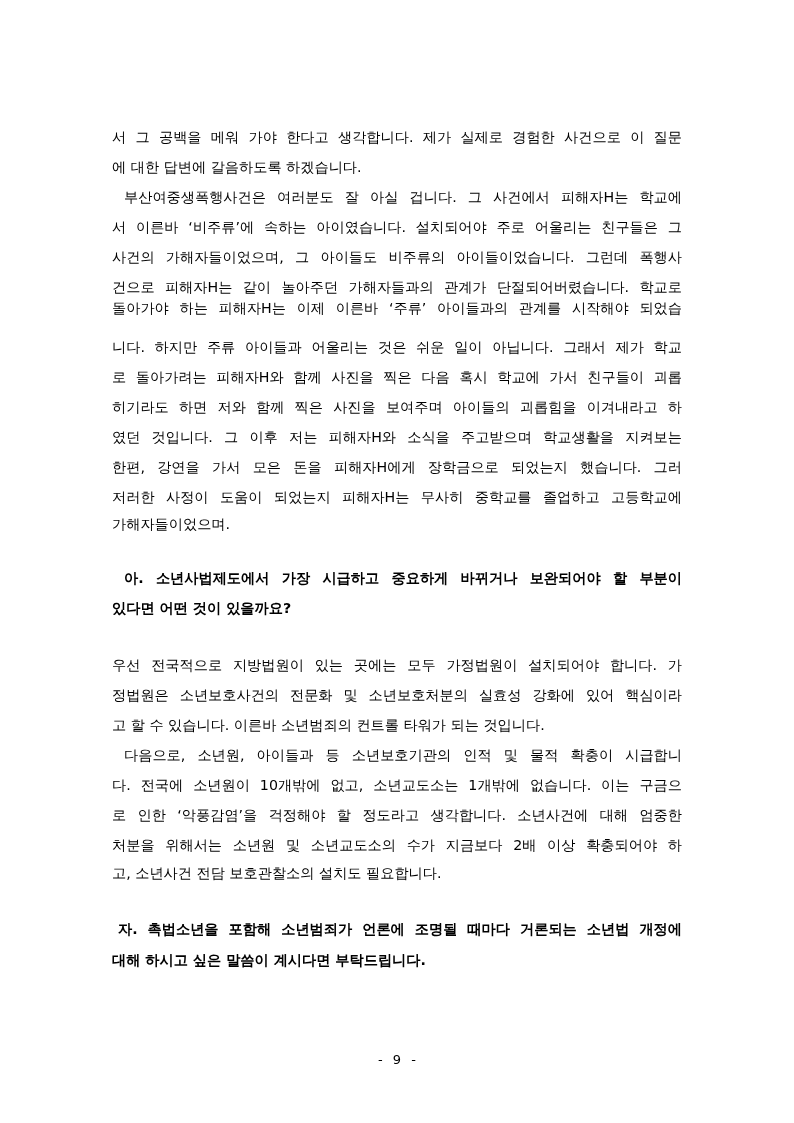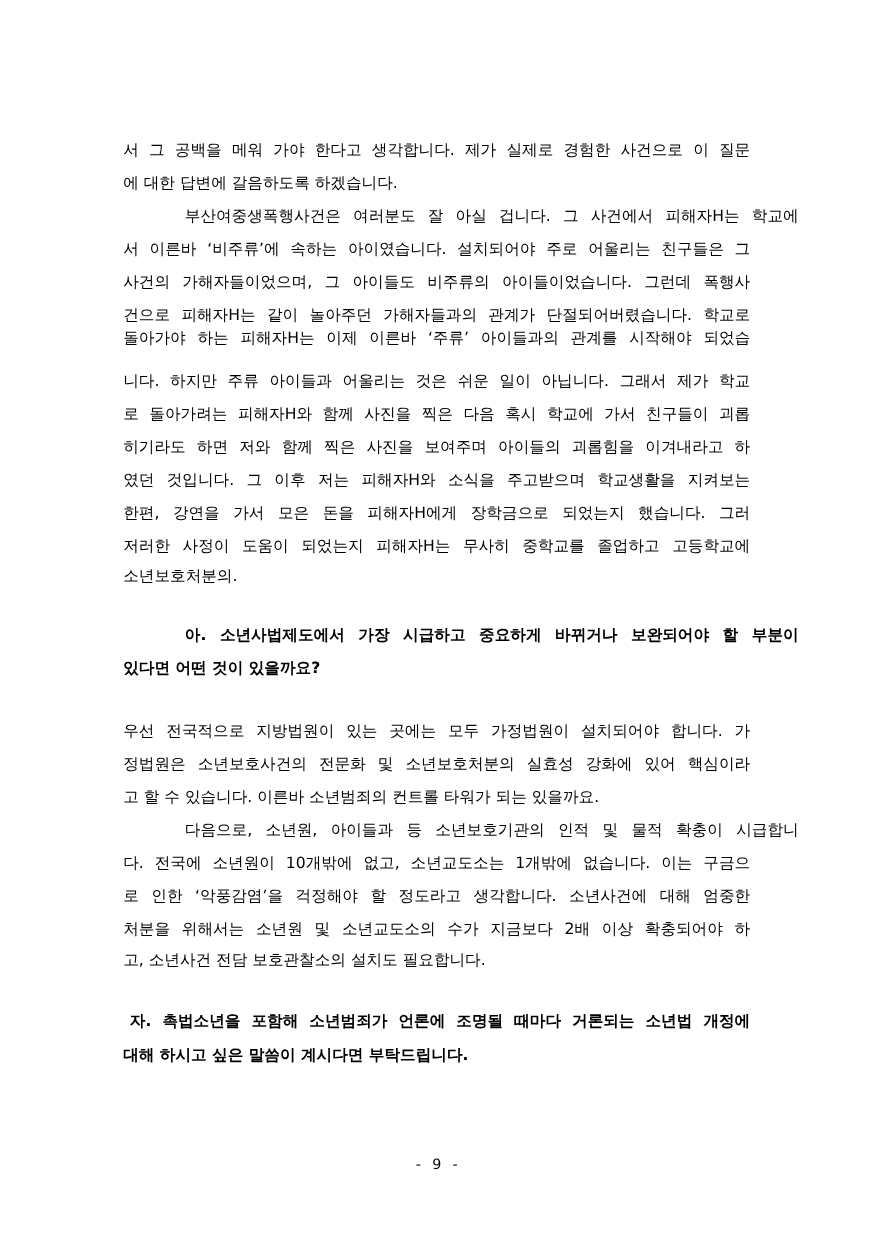"부산여중생폭행사건은 여러분도 잘 아실 겁니다." .line.indent { margin-left: 44px -> none }
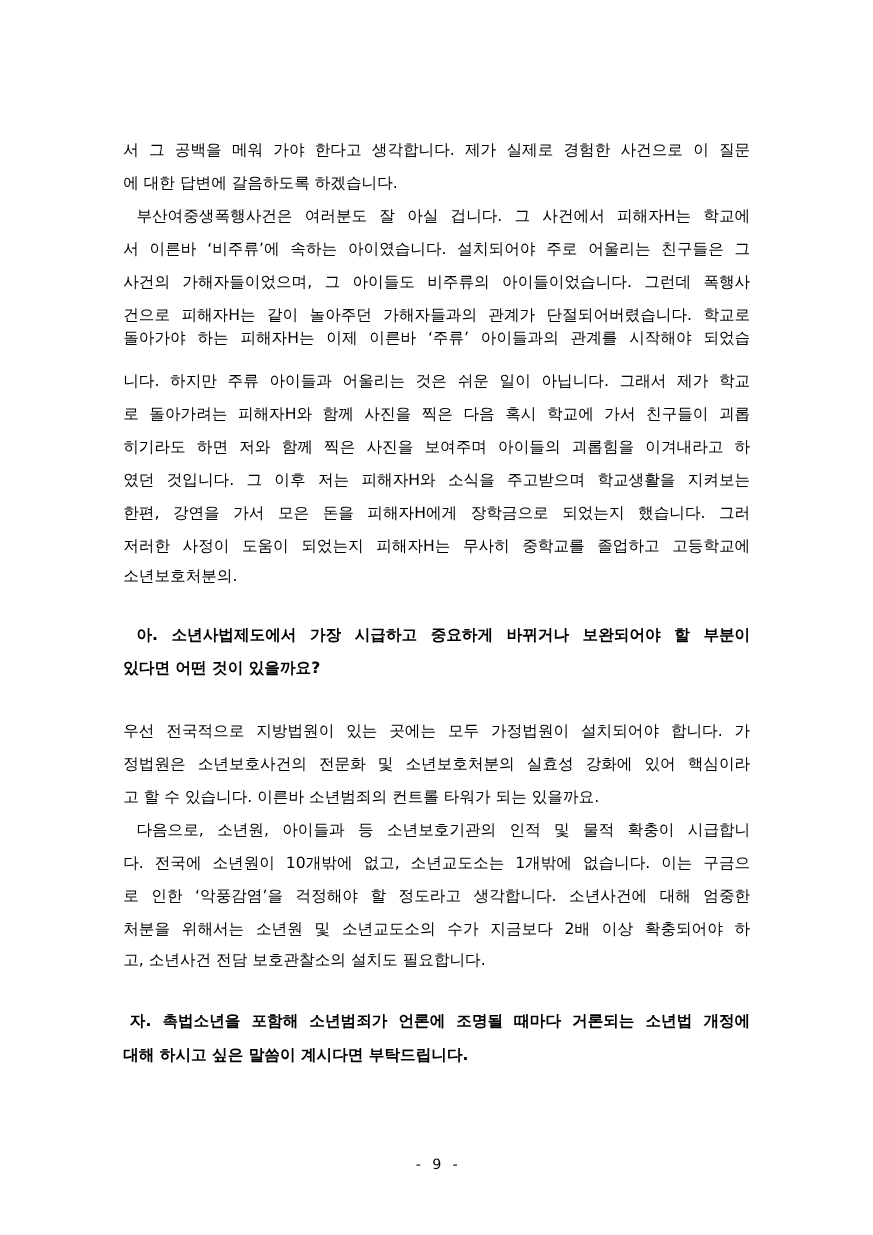"소년보호처분의." div.line { text: 소년보호처분의 -> 가해자들이었으며 }
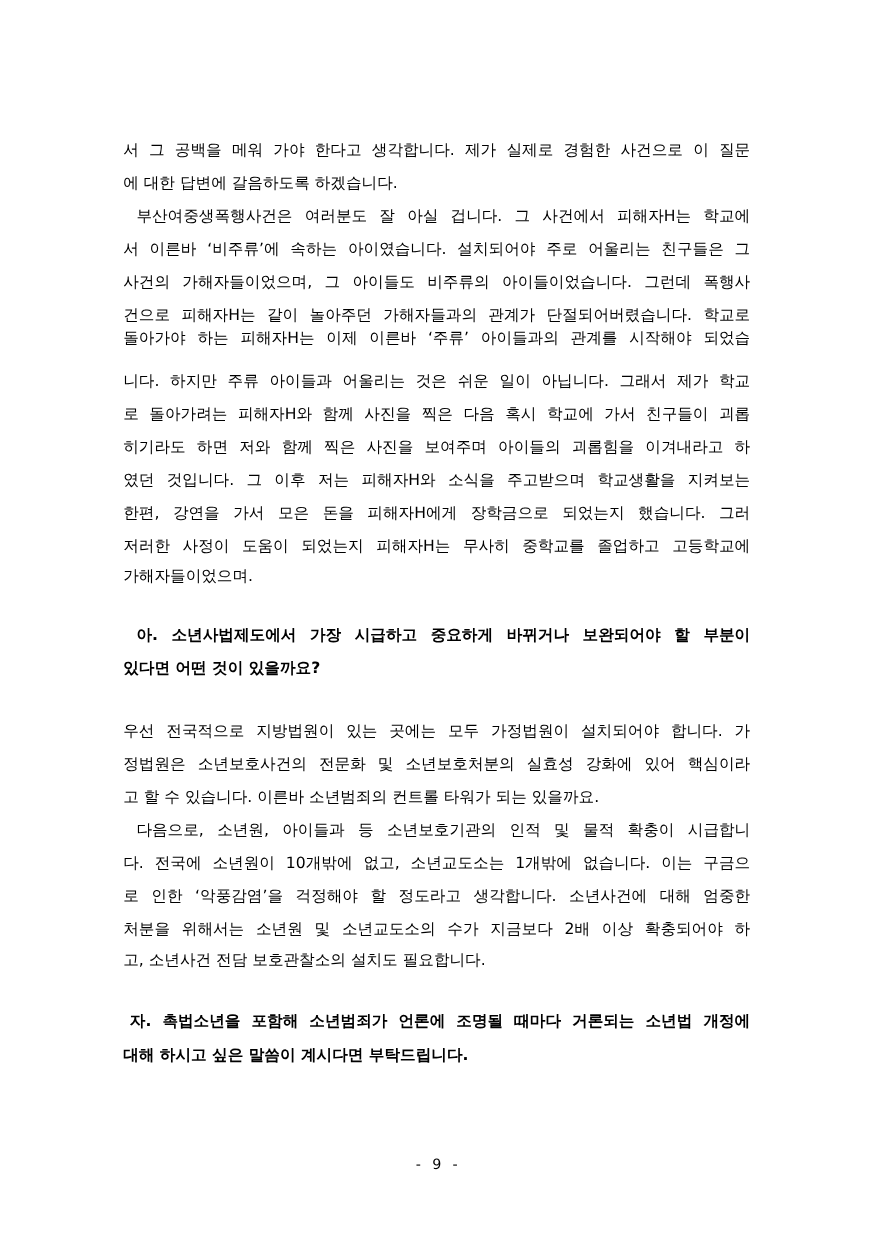"고 할 수 있습니다. 이른바" div.line { text: 있을까요 -> 것입니다 }
